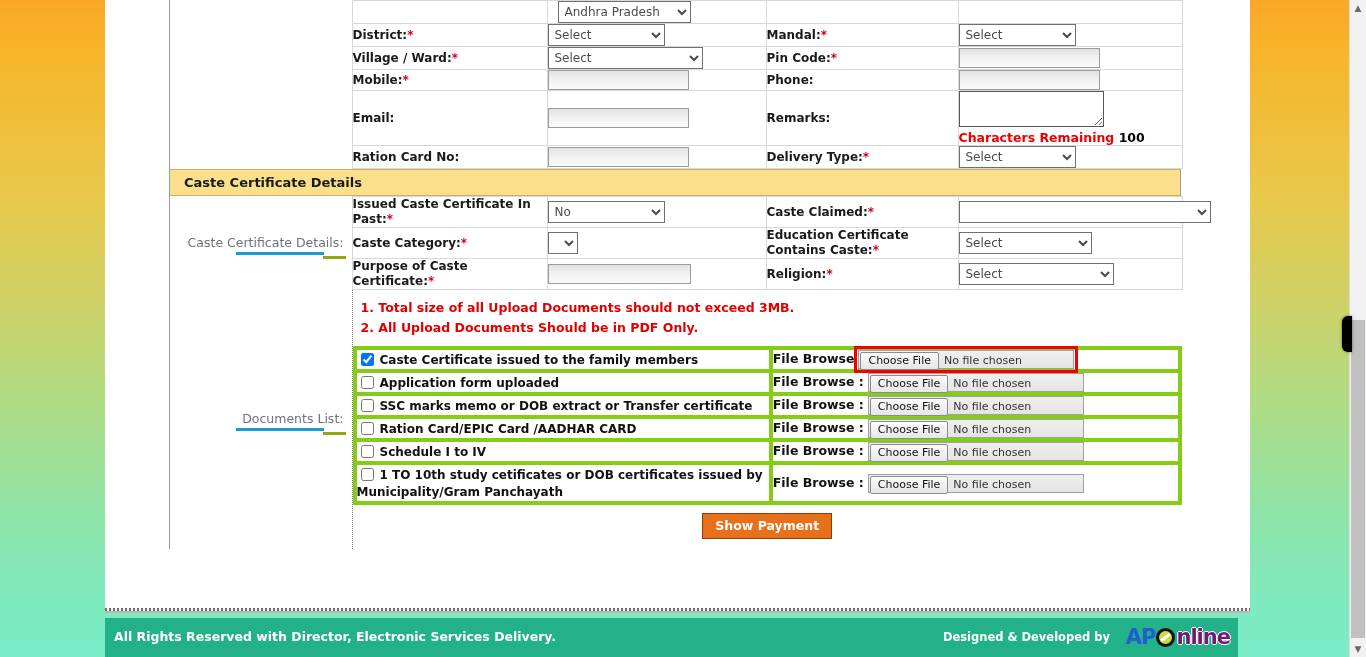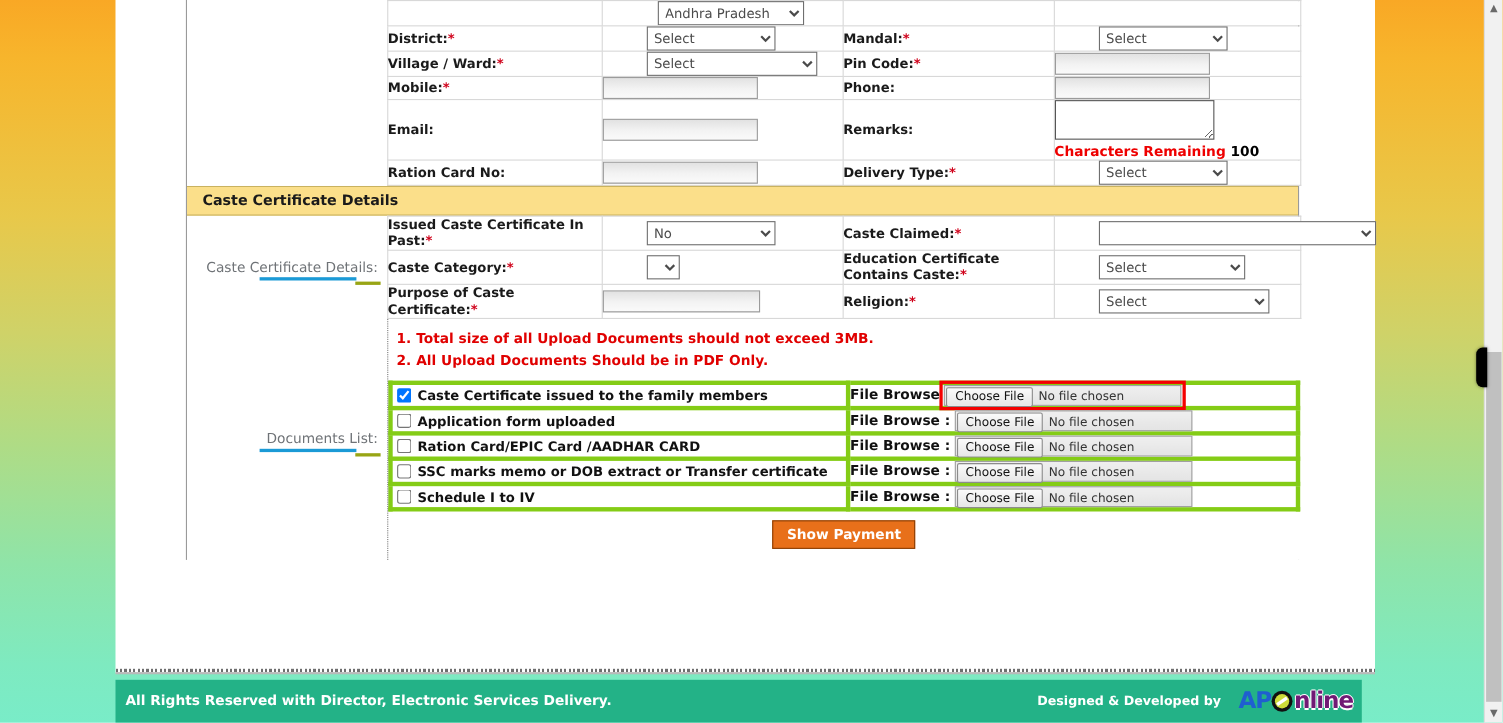"Andhra Pradesh" select.sel { margin-left: 40px -> none }
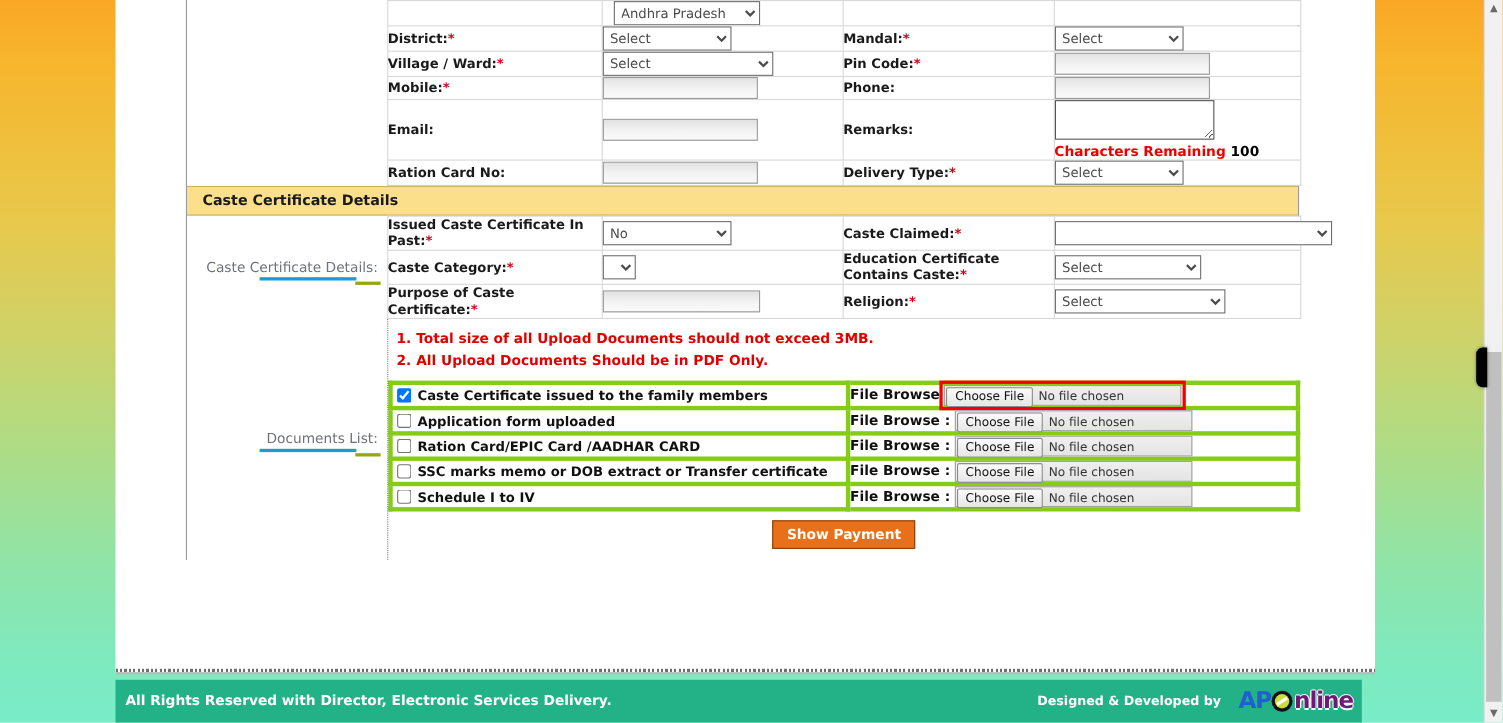"Ration Card/EPIC Card /AADHAR CARD" tr { order: before "SSC marks memo or DOB" -> after "SSC marks memo or DOB" }
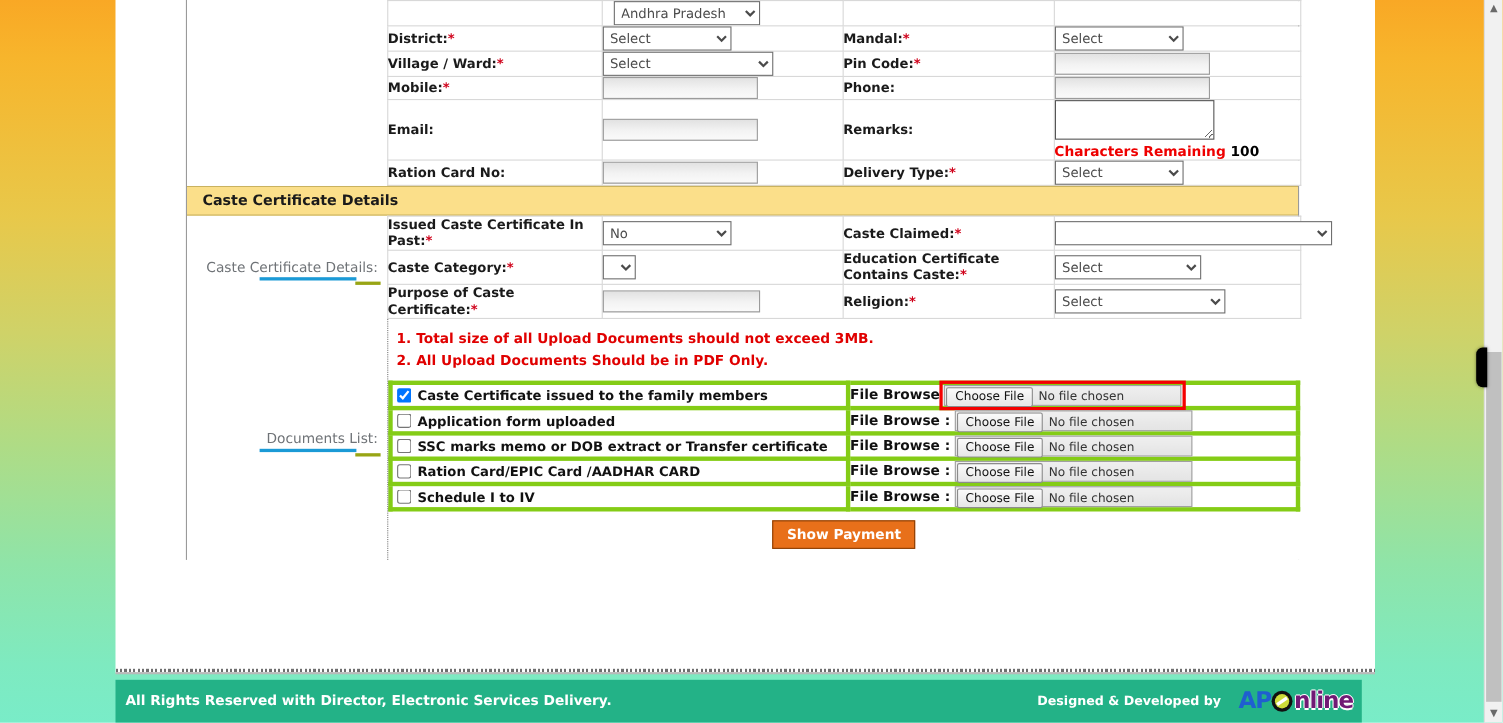"1 TO 10th study cetificates" tr { html: none -> <tr> <td><input><span>1 TO 10th study cetificates or DOB certificates issued by Municipality/Gram Panchayath</span></td> <td><span>File Browse :</span><span><span>Choose File</span><span>No file chosen</span></span></td> </tr> }
